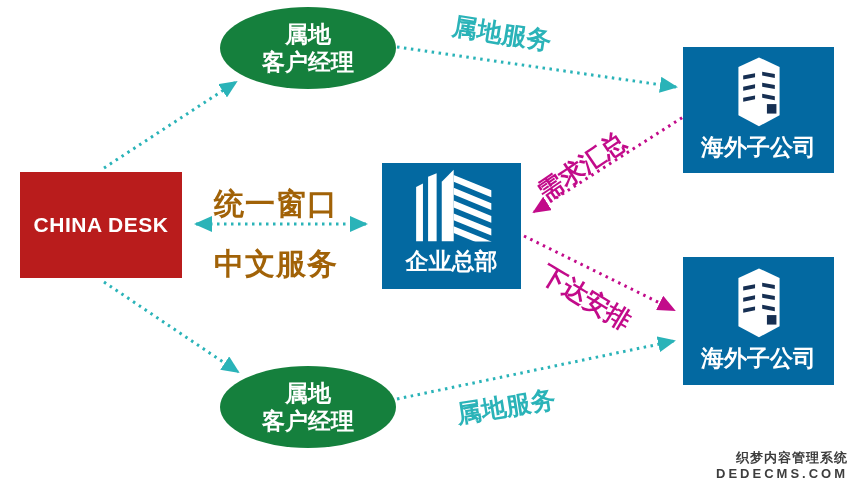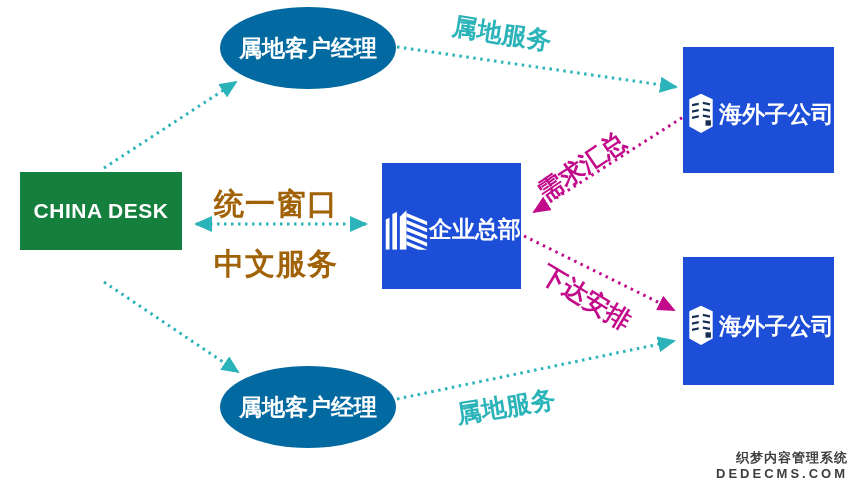"属地" .ellipse { background: #0369a1 -> #15803d; flex-direction: row -> column }
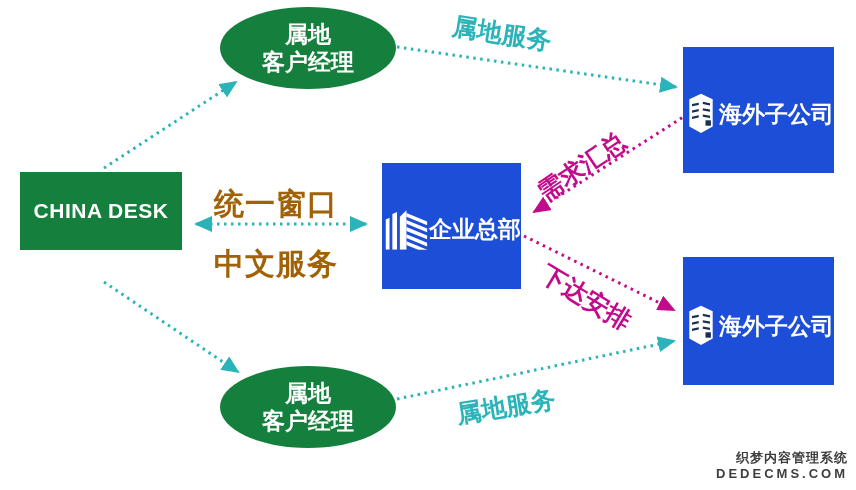"海外子公司" .navy-box { background: #1d4ed8 -> #0369a1; flex-direction: none -> column; justify-content: space-between -> flex-start }
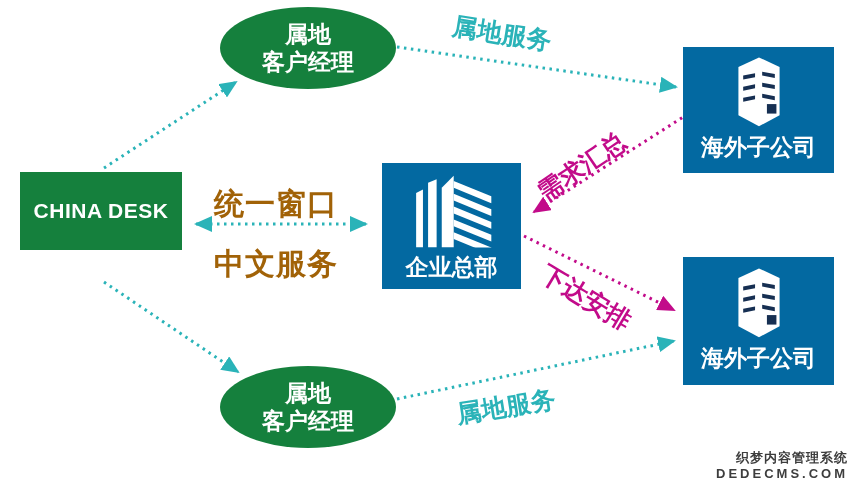"CHINA DESK" .china-desk { background: #15803d -> #b91c1c; height: 78px -> 106px }
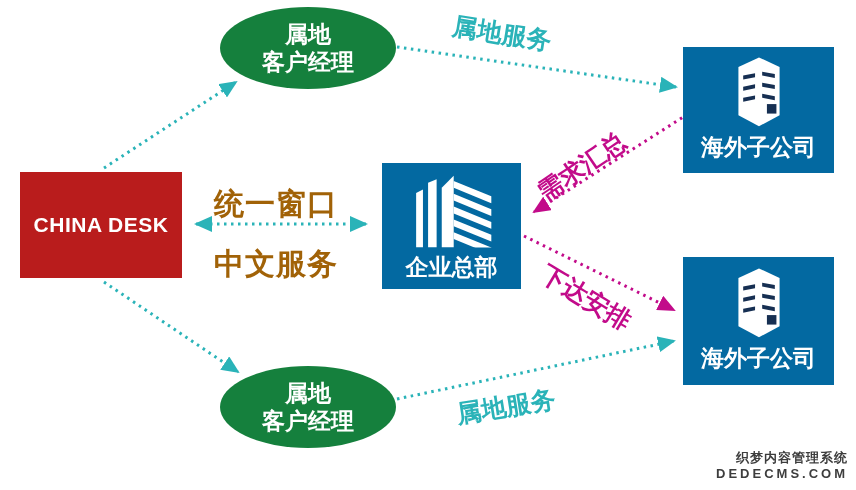"企业总部" .hq-box { padding-top: 6px -> none }
